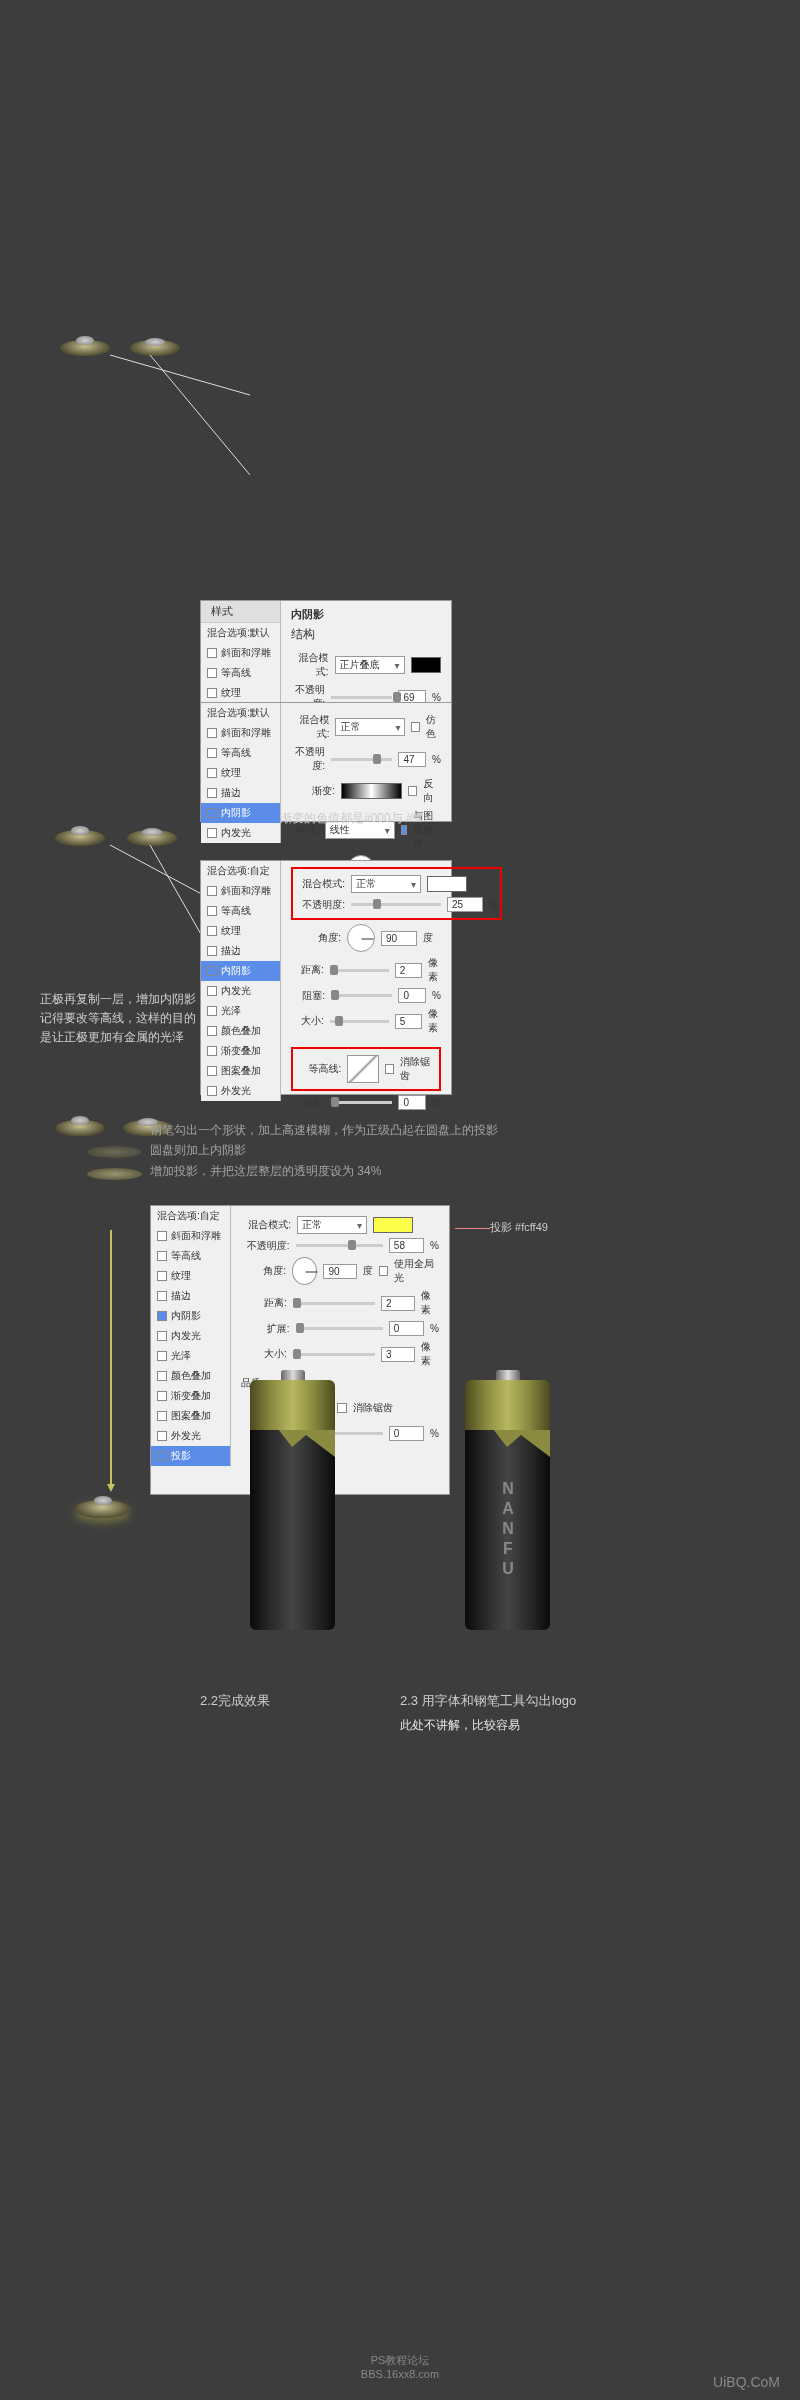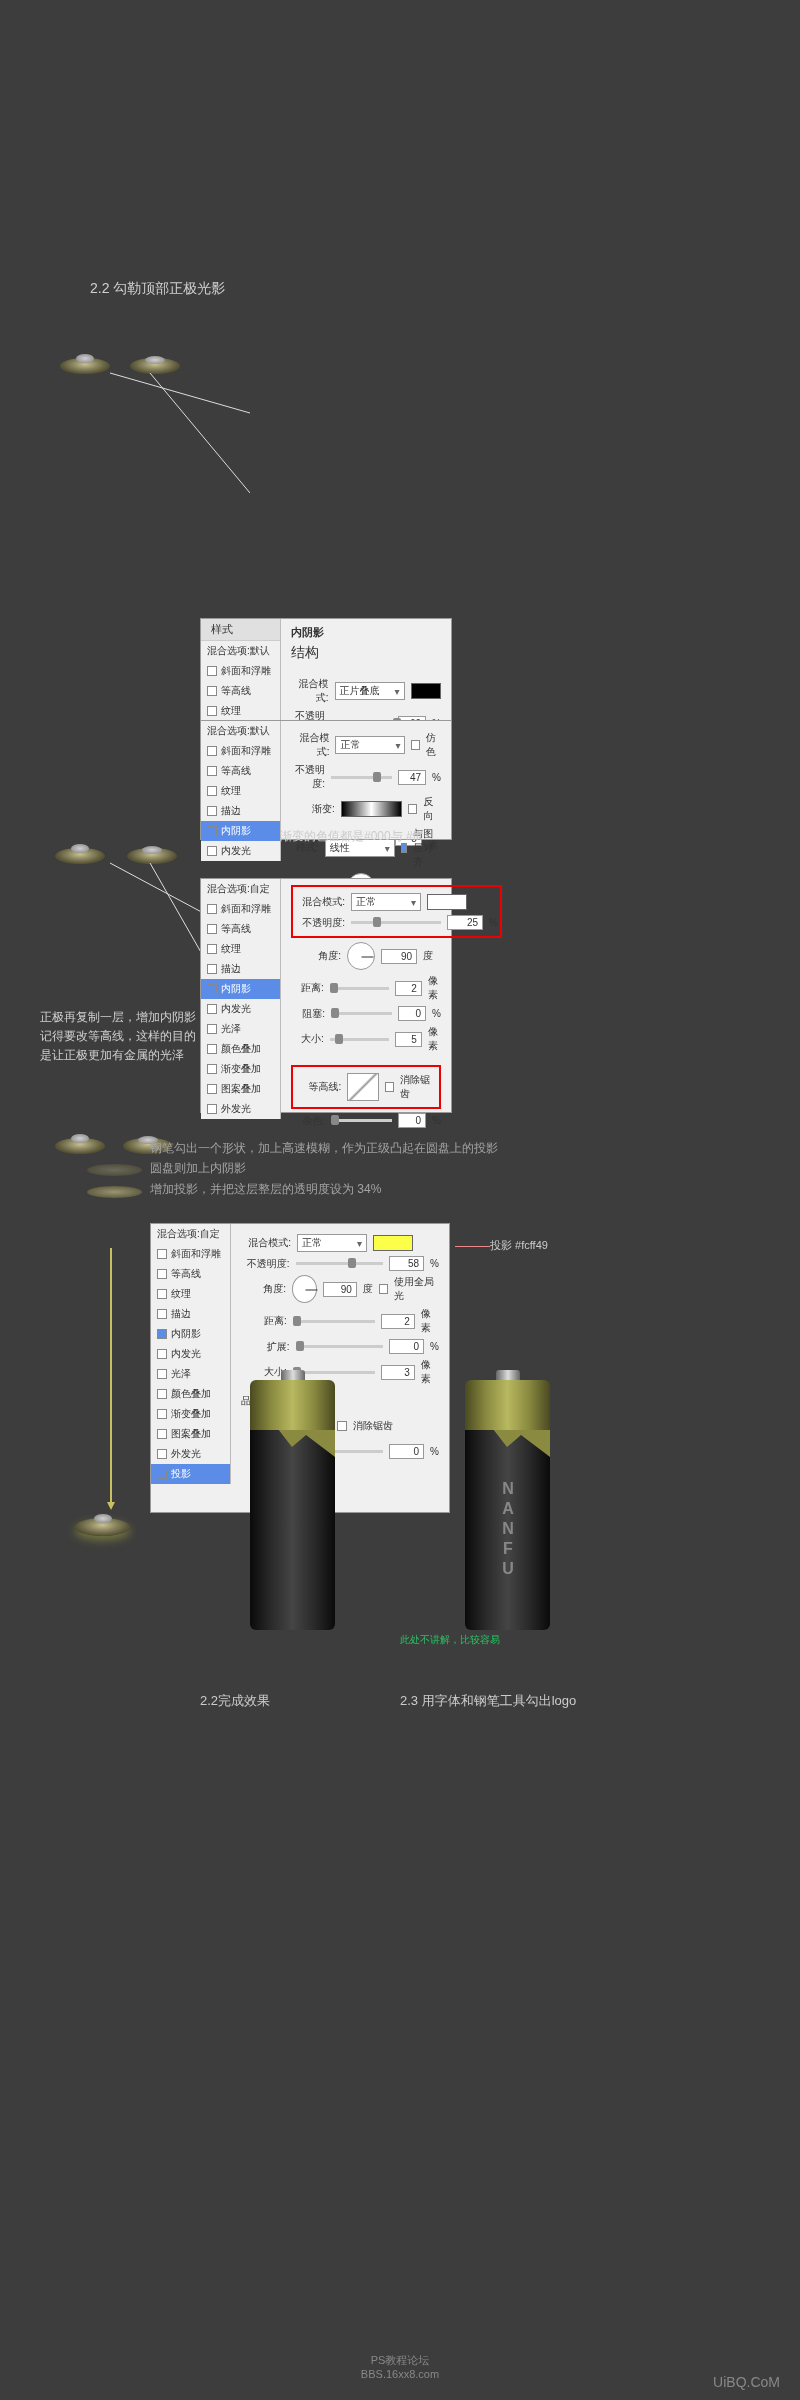"2.2 勾勒顶部正极光影" div.subtitle { html: <div>2.2 勾勒顶部正极光影</div> -> none }
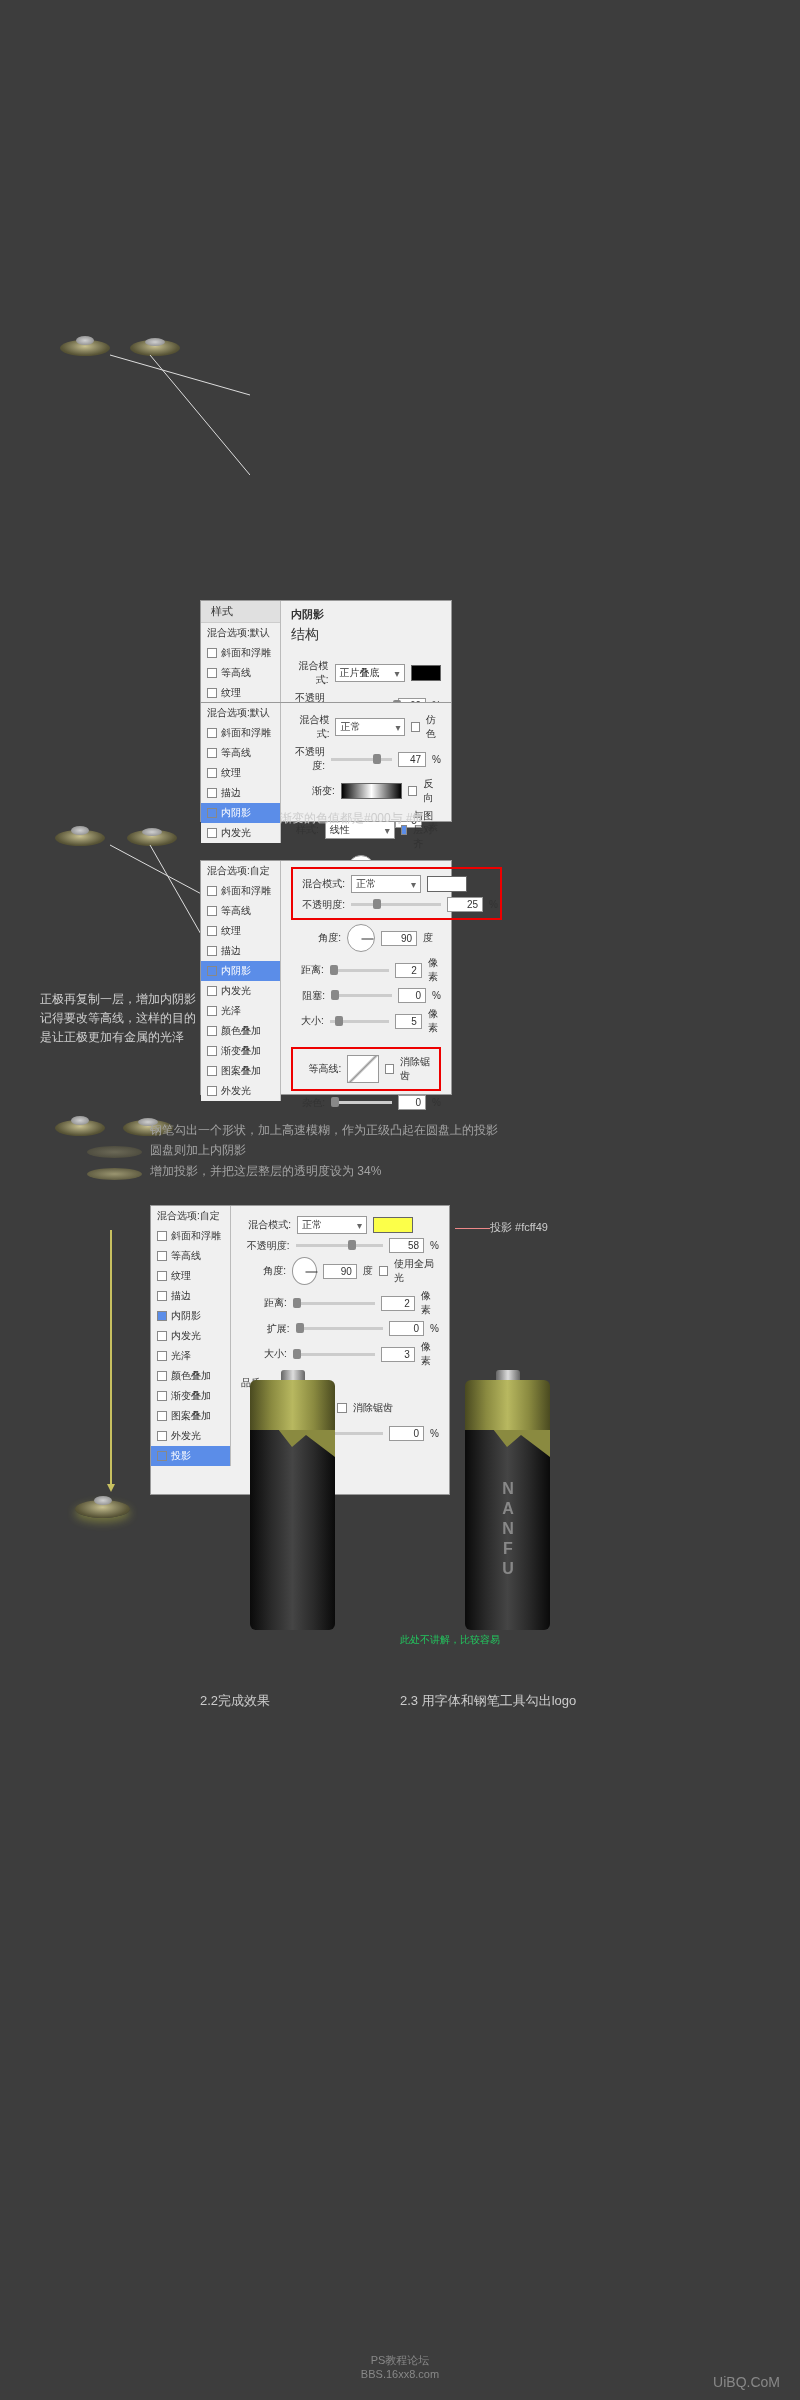"结构" div { font-size: 14px -> 12px; margin-bottom: 15px -> 8px }
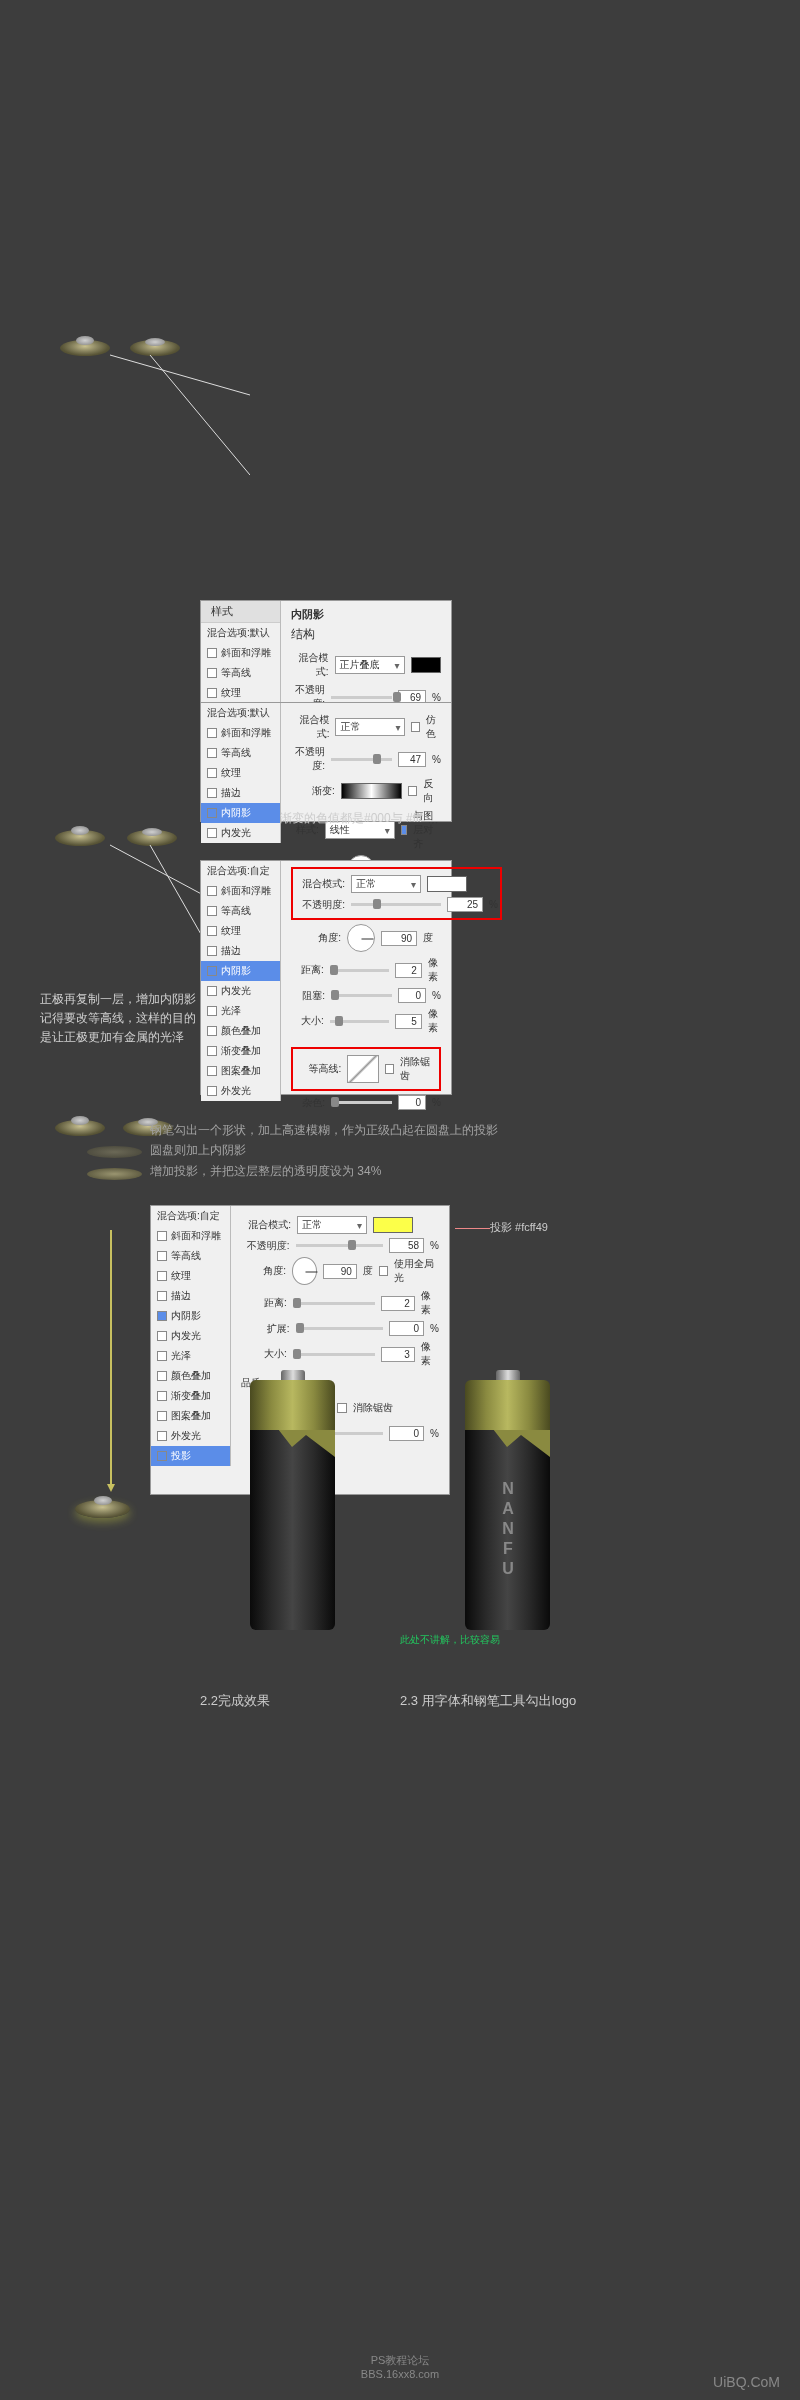"69" .numbox { text-align: right -> left }
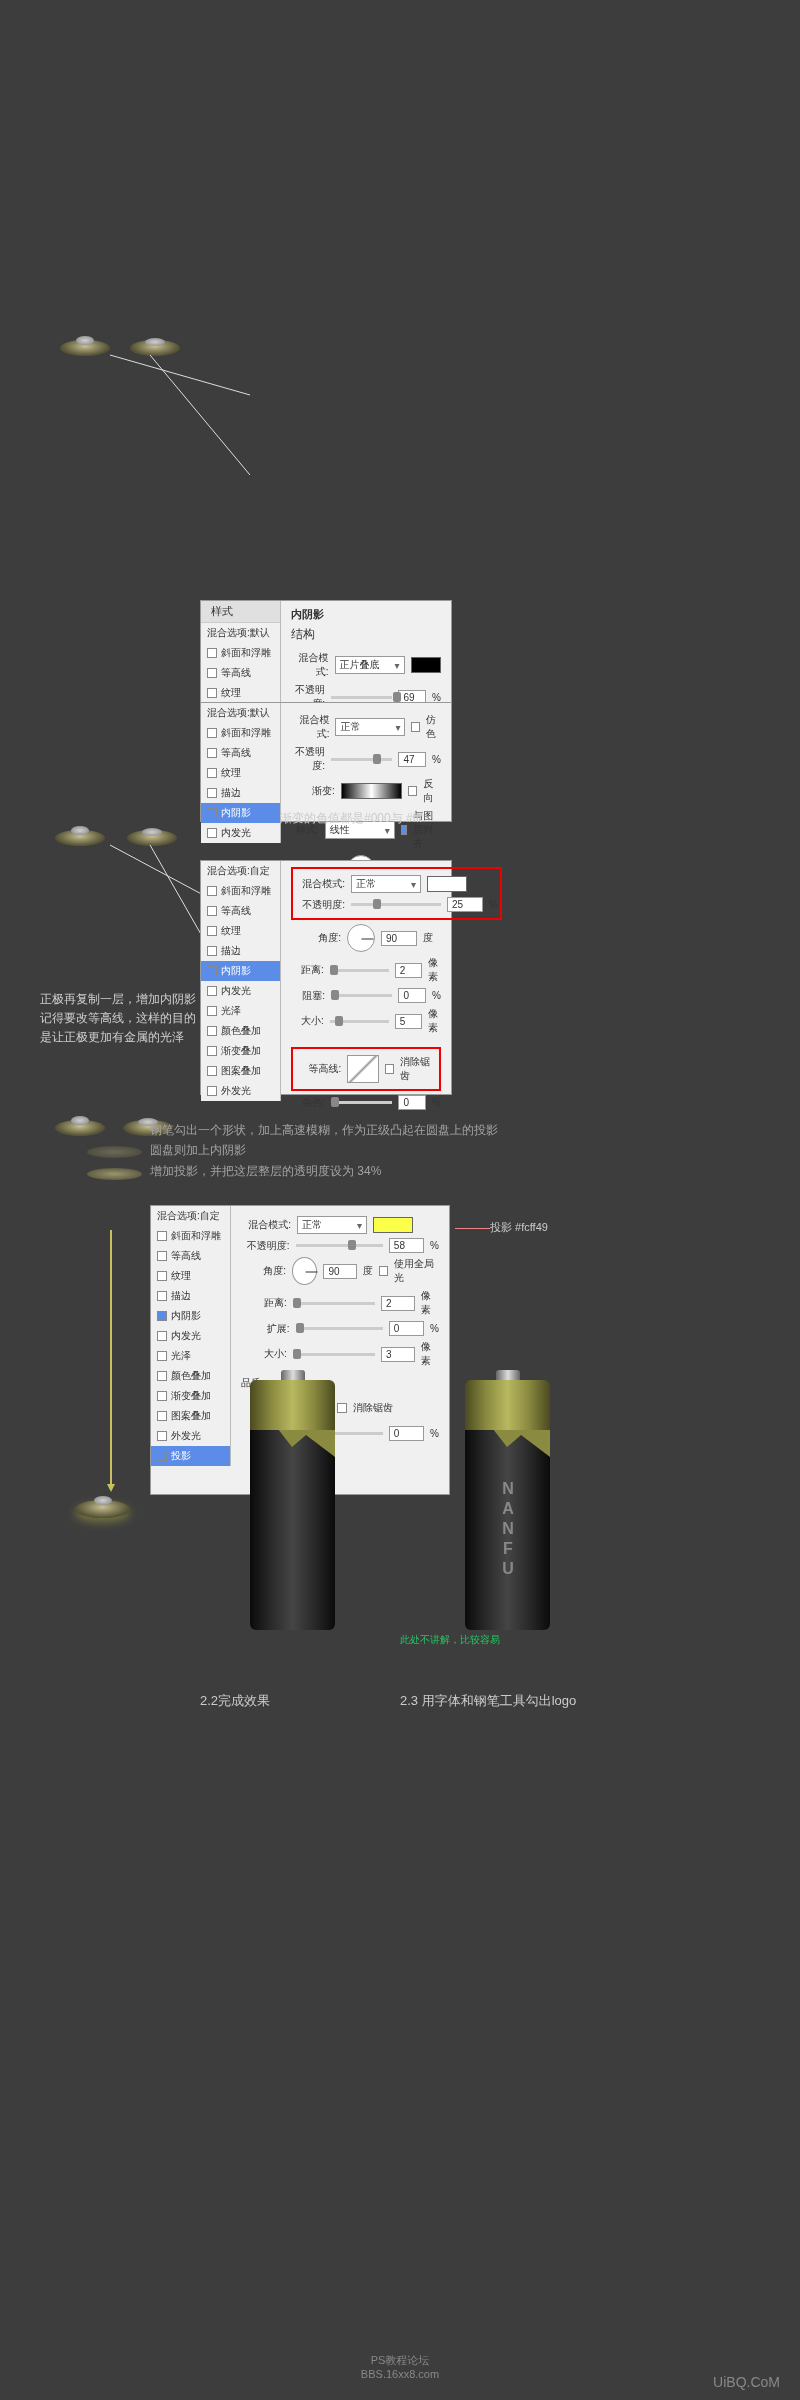"此处不讲解，比较容易" .cap2b { color: #22c55e -> #e5e5e5; font-size: 10px -> 12px; top: 1601px -> 1685px }
